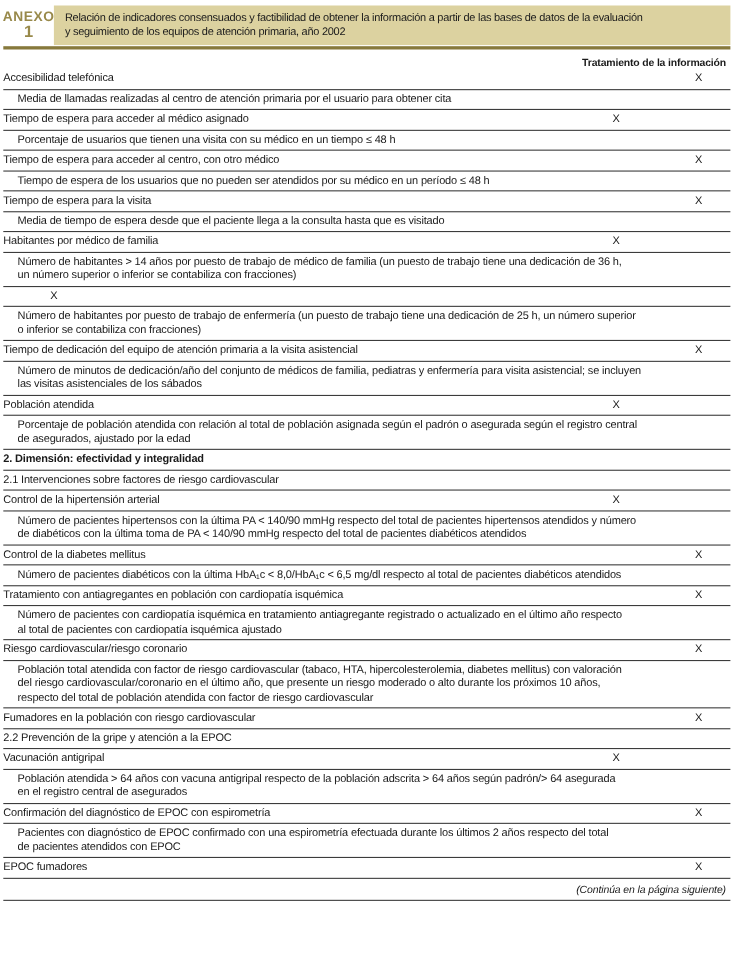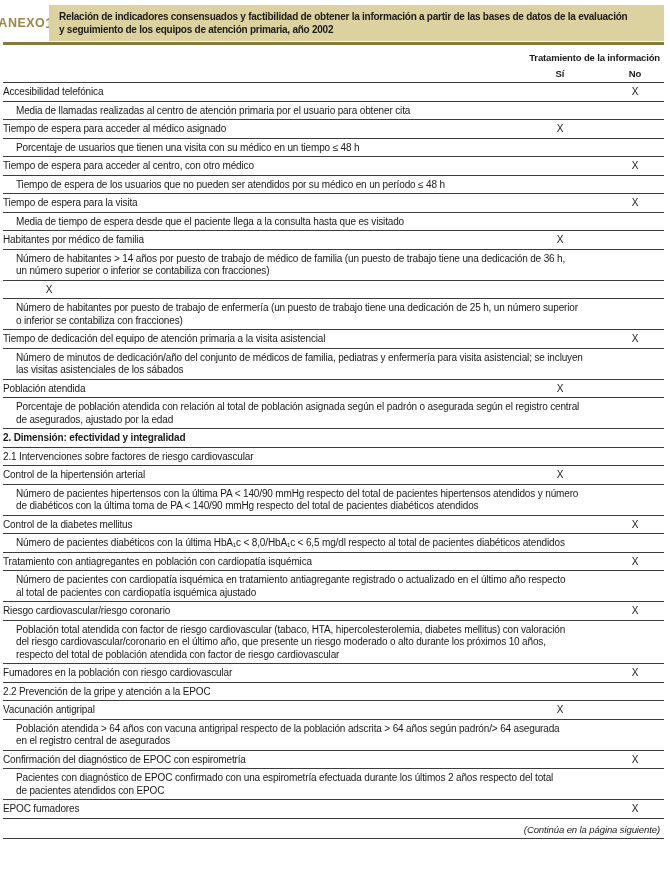"ANEXO" .annex-badge { flex-direction: none -> column }
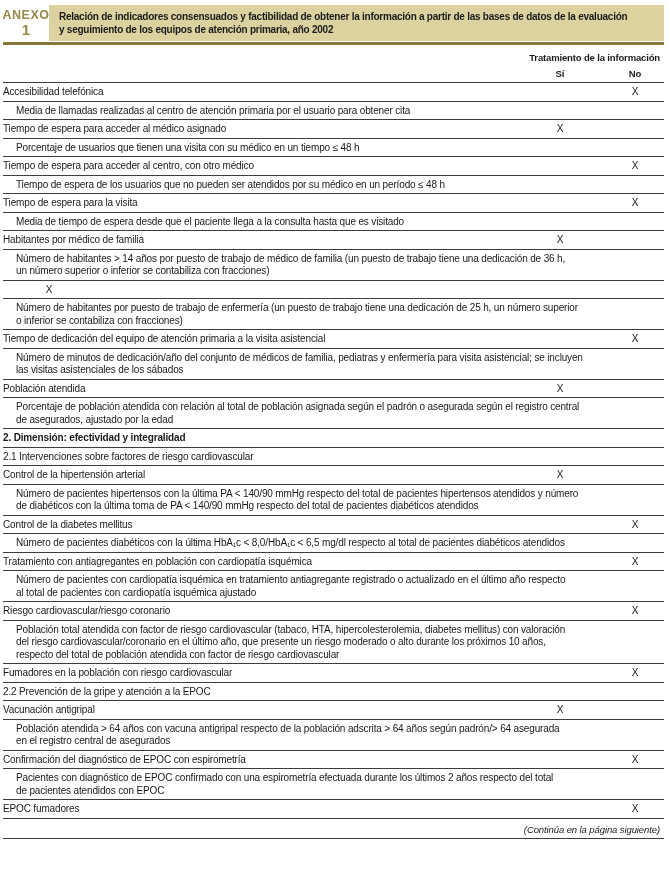"Relación de indicadores consensuados y" .banner { font-weight: bold -> normal }
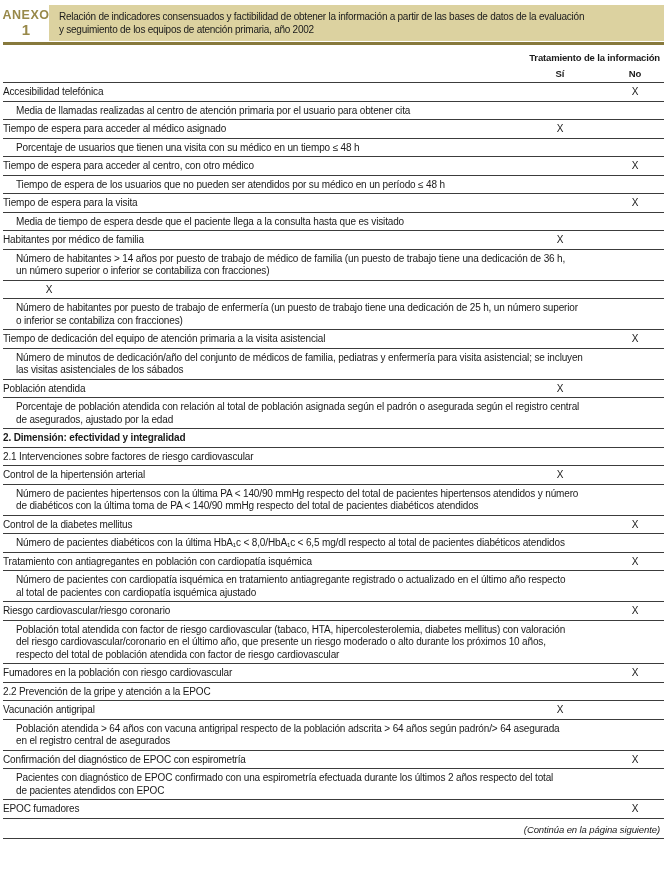"Sí" div.si-no-row { html: <div> <div>Sí</div> <div>No</div> </div> -> none }
